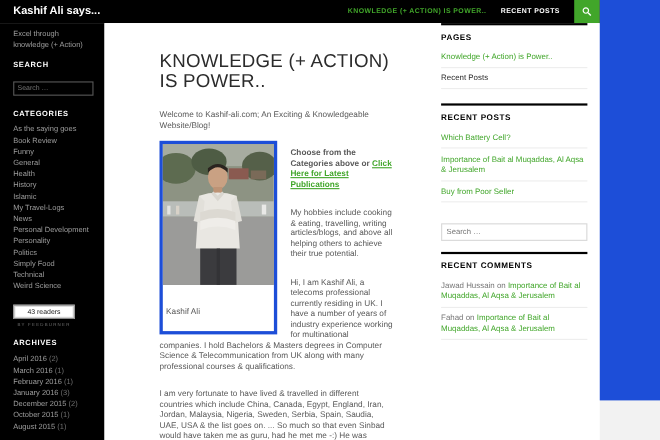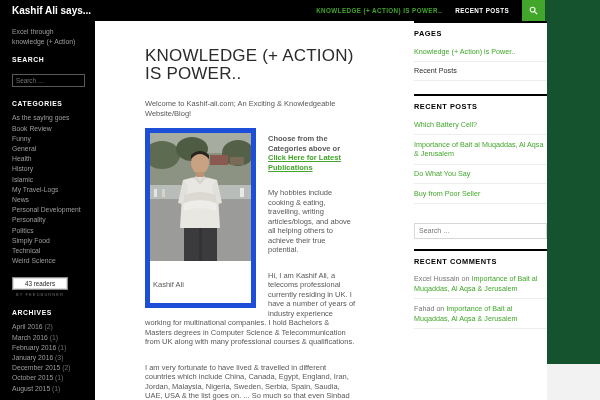"Kashif Ali says..." .page { background: #14532d -> #1d4ed8 }
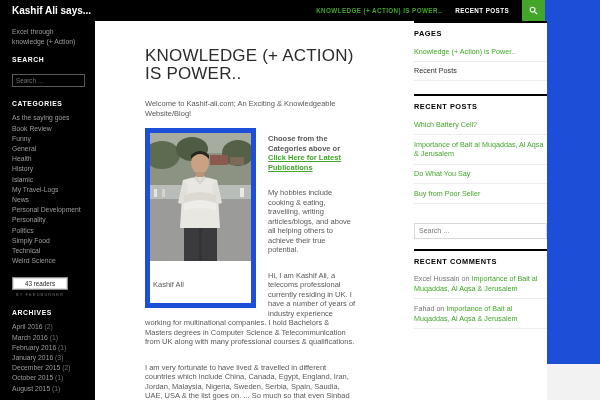"PAGES" .content-sidebar { margin-left: 57px -> 44px }
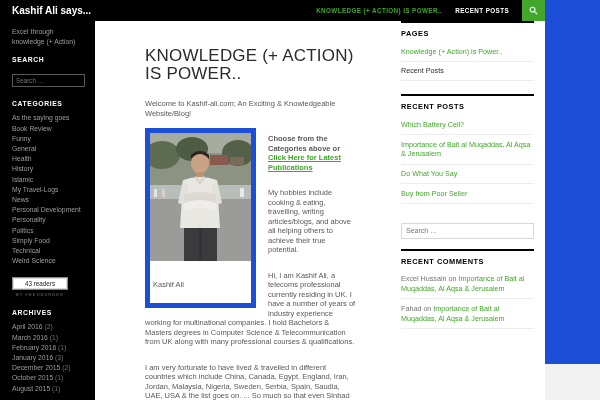"Do What You Say" li { html: <li><a>Do What You Say</a></li> -> none }
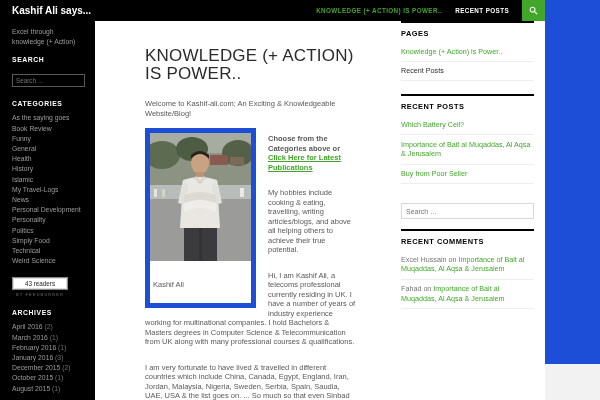"Excel Hussain on" span.comment-author { text: Excel -> Jawad }
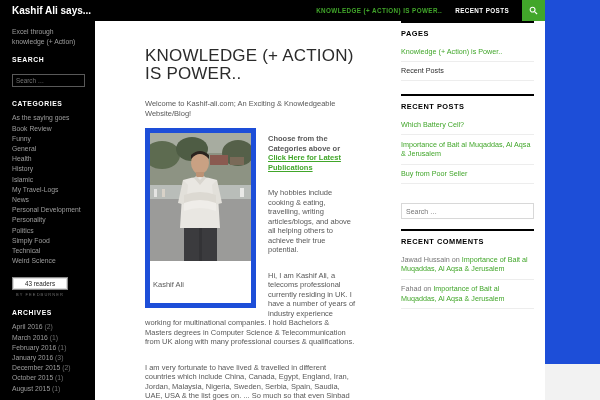"Kashif Ali" .photo-frame { border: 5px solid #1d4ed8 -> 3px solid #1d4ed8 }
